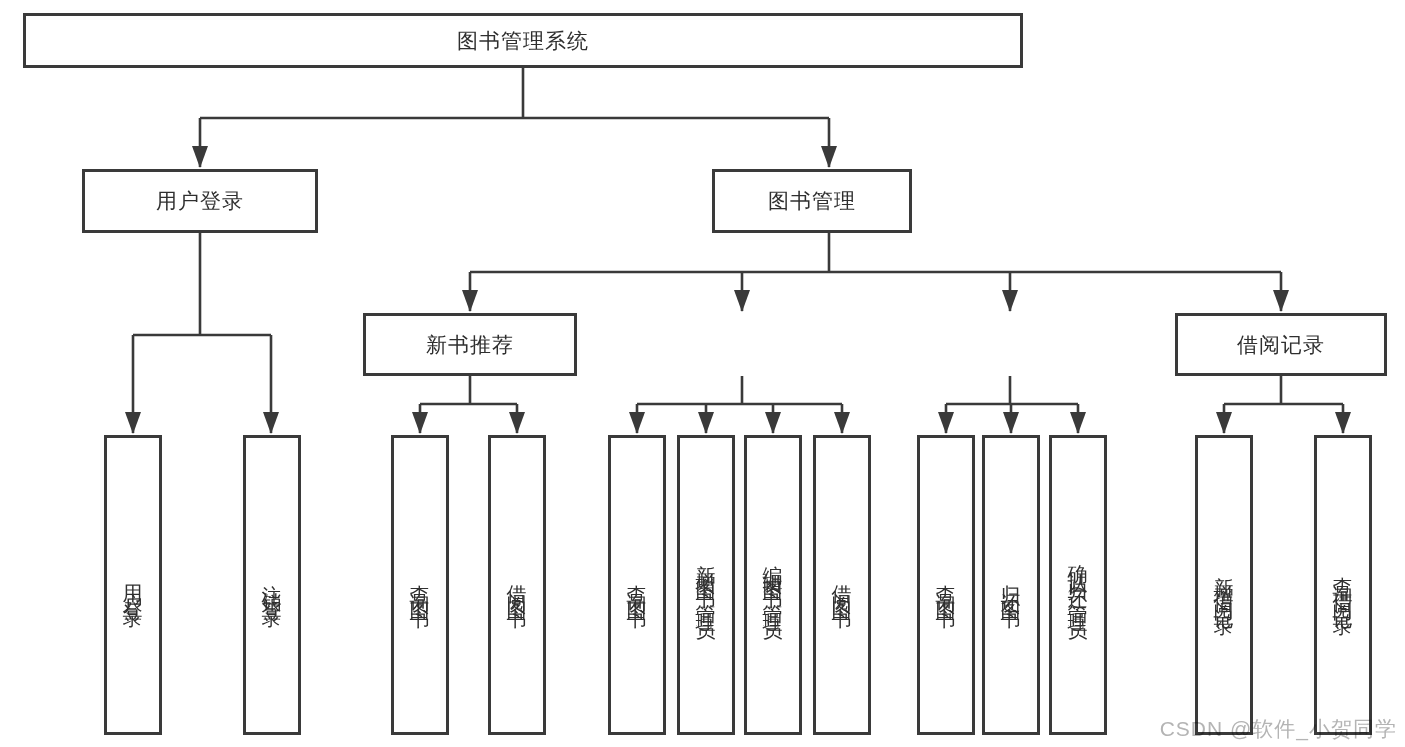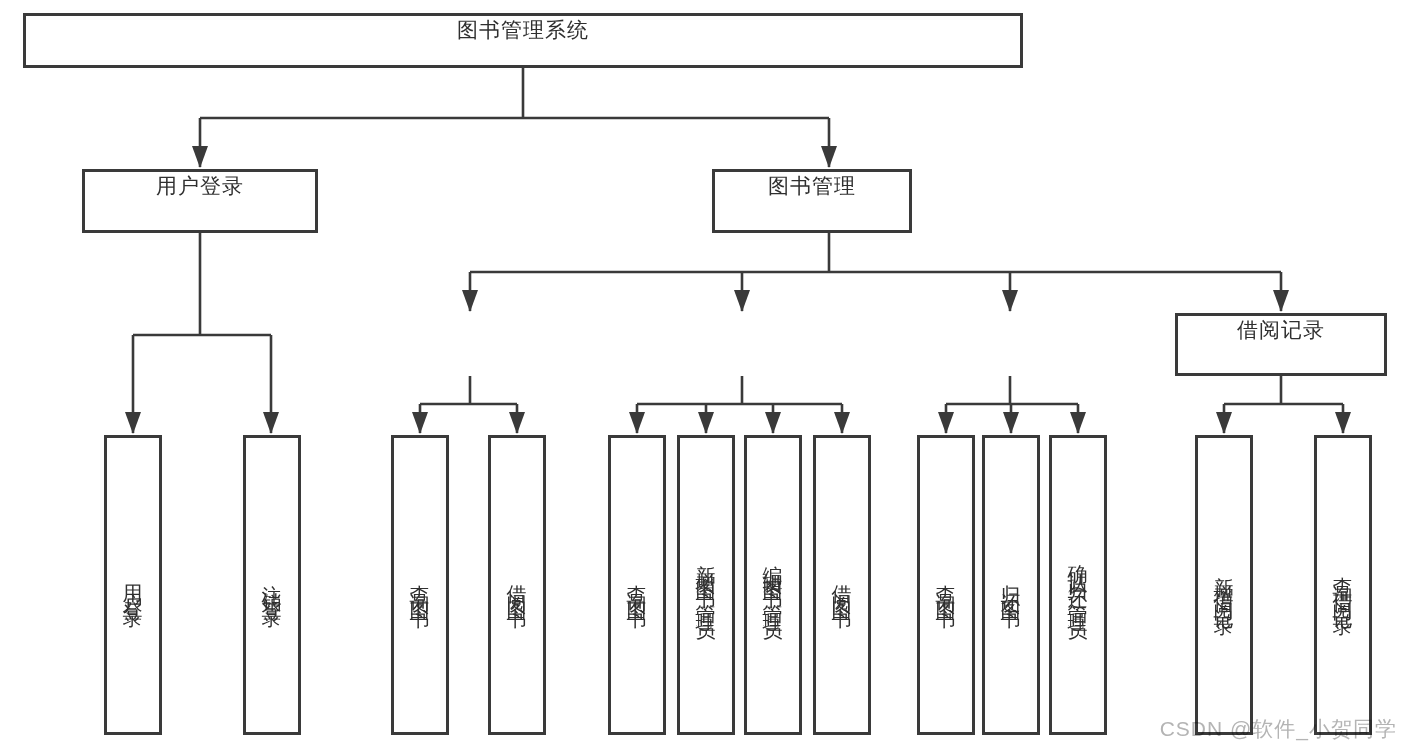"图书管理系统" .node { align-items: none -> center }
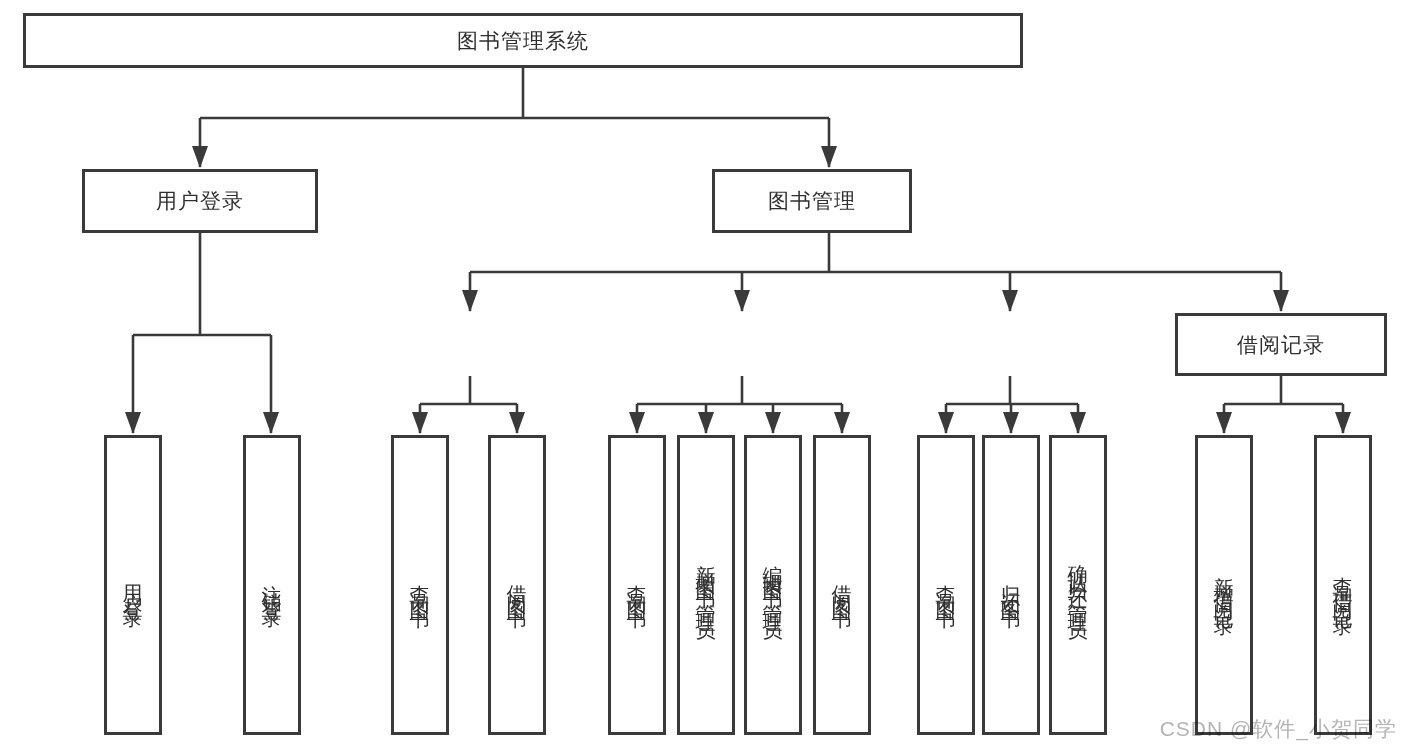"新书推荐" div.node { html: none -> <div> <span>新书推荐</span> </div> }
